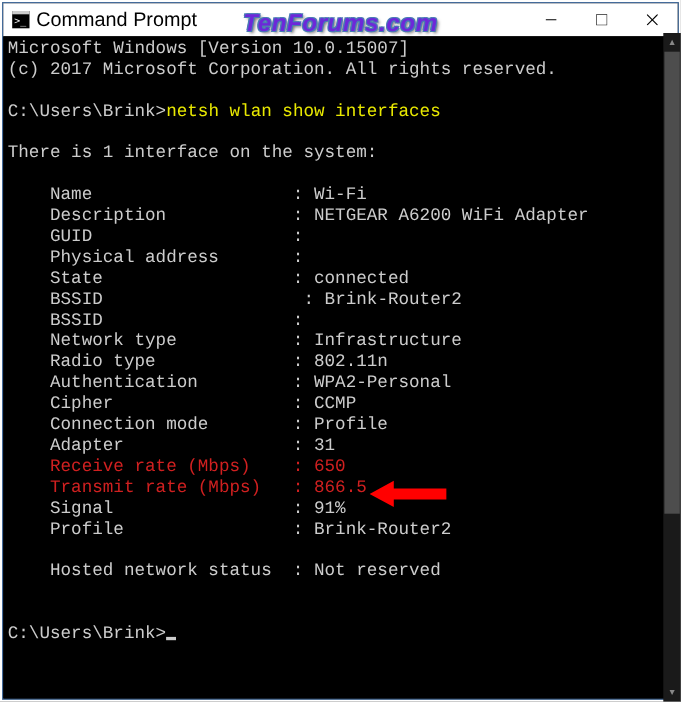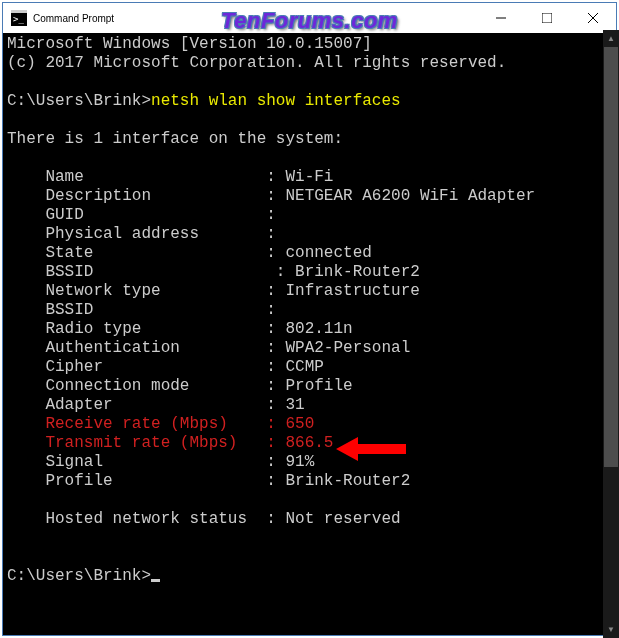"Command Prompt" .title { font-size: 10px -> 18px }
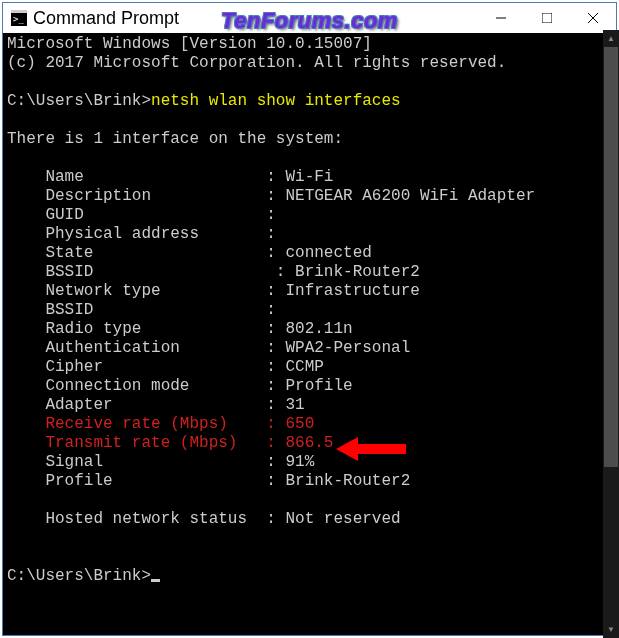"Network type : Infrastructure" div.line { order: before "BSSID :" -> after "BSSID :" }
